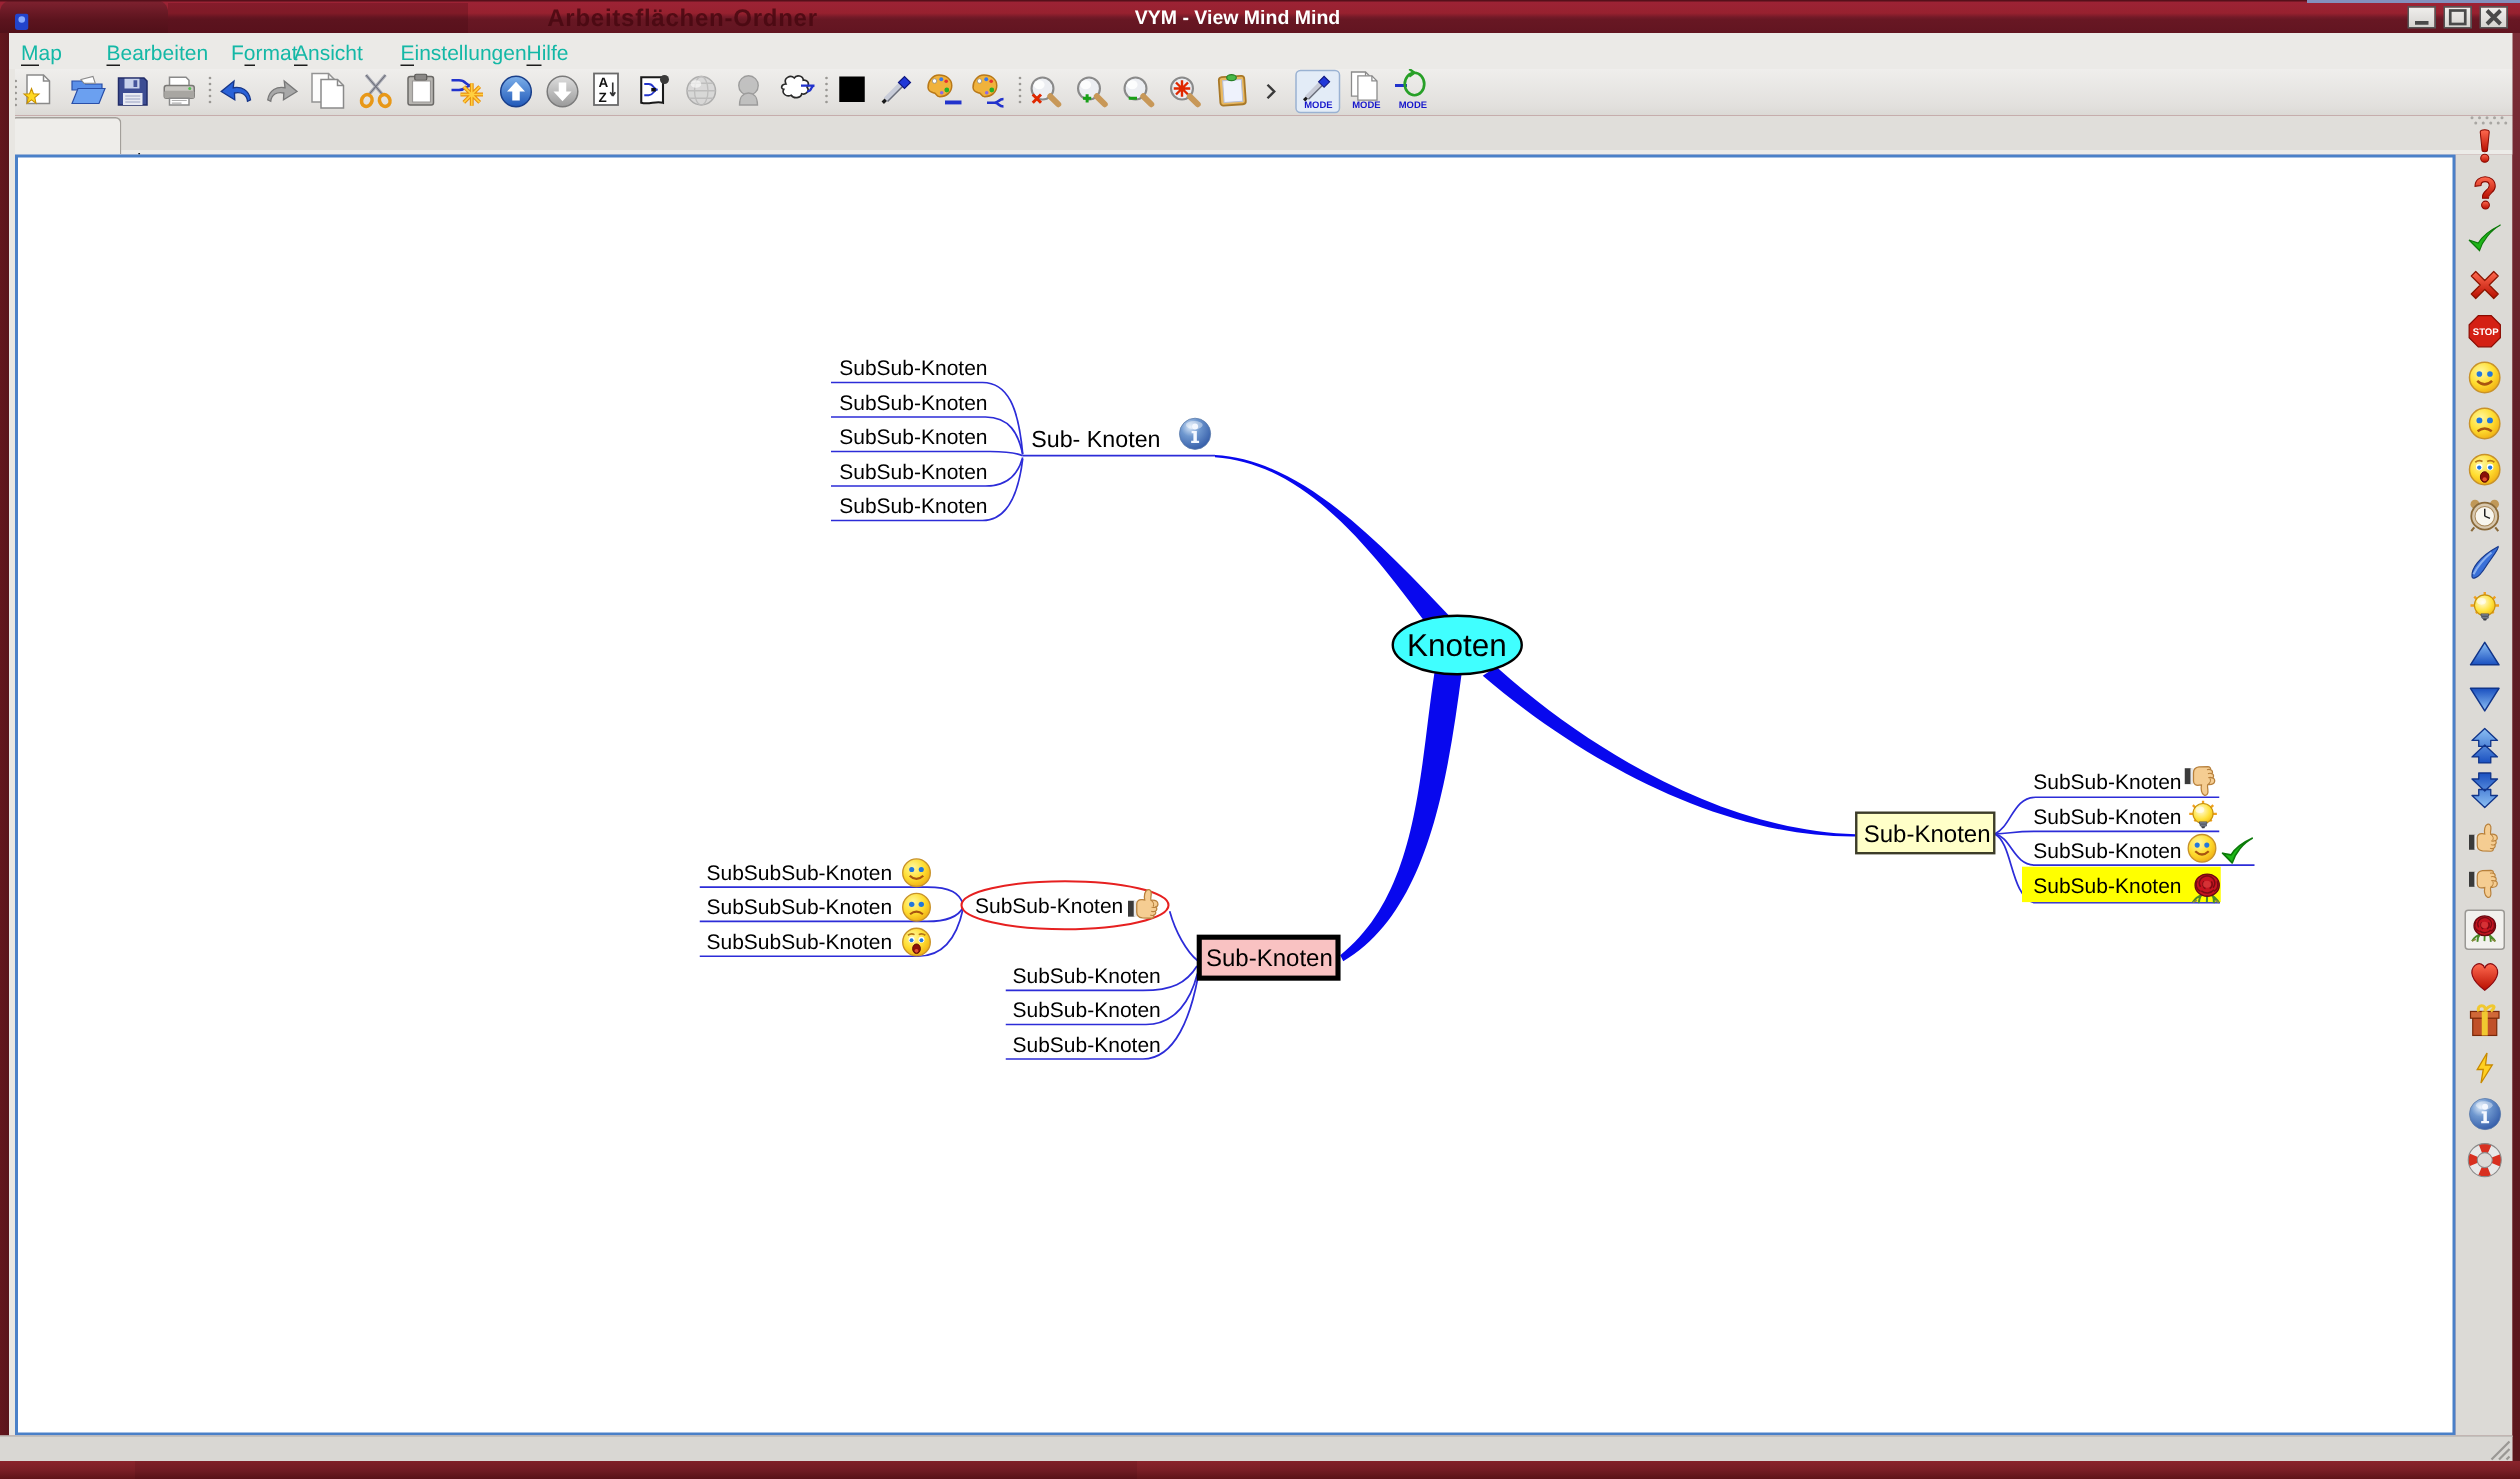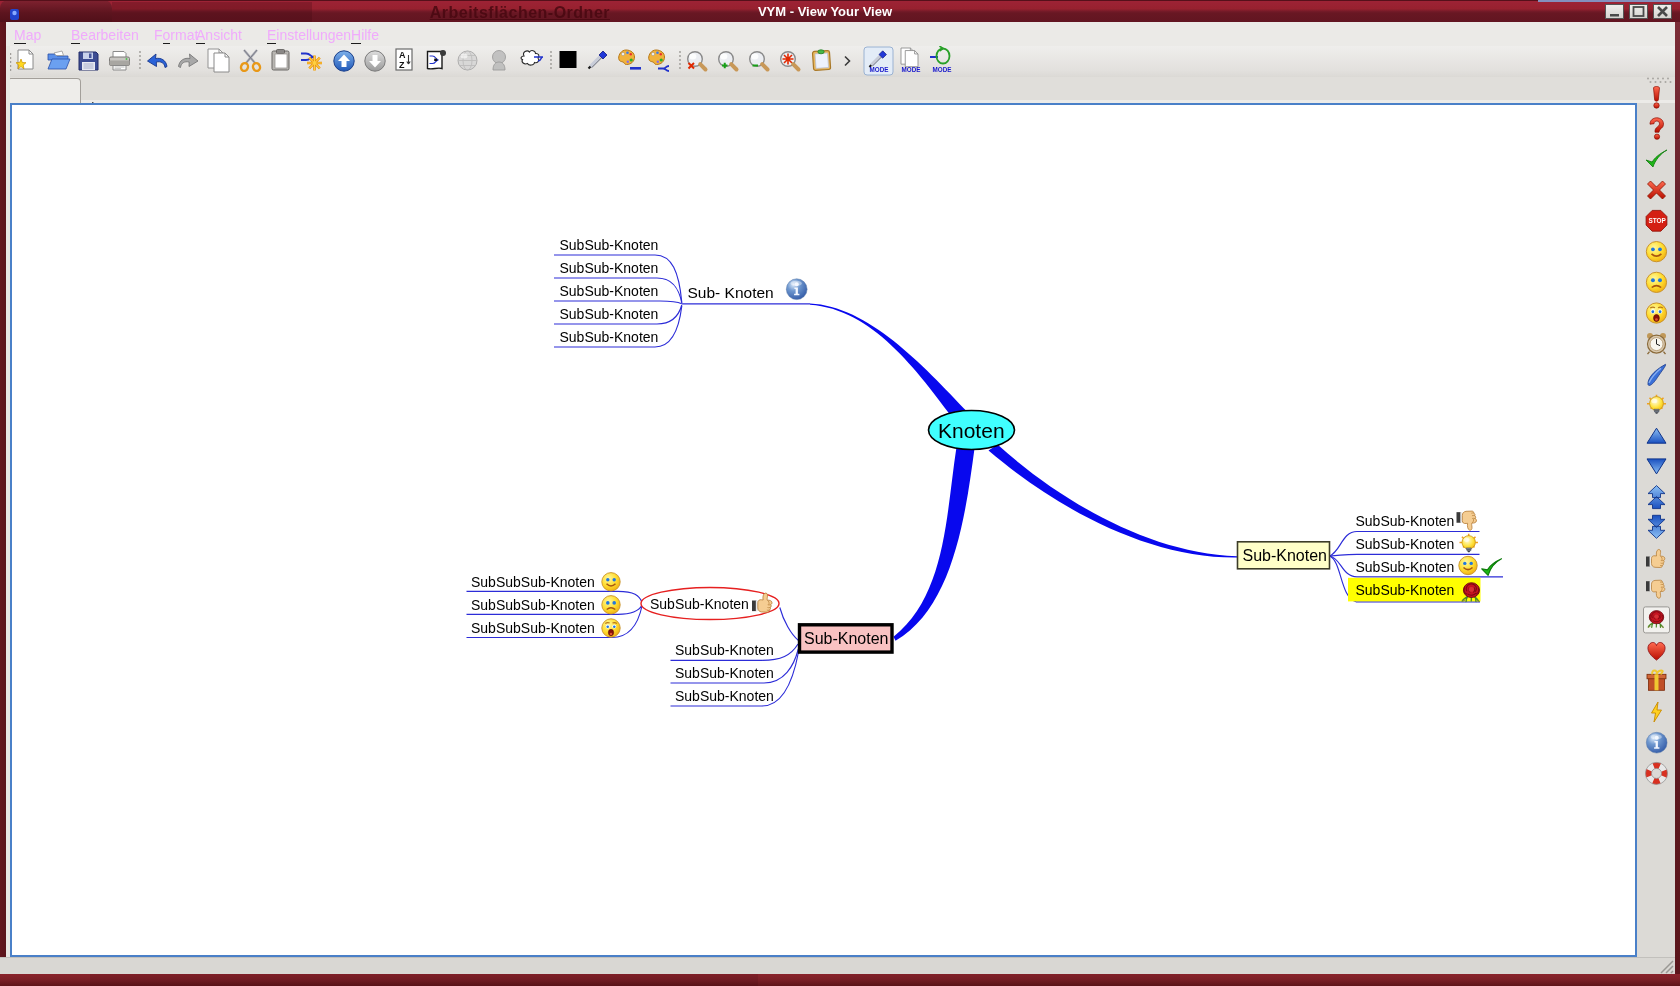"Arbeitsflächen-Ordner" #behindtitle { text-align: right -> center; text-decoration: underline -> none }
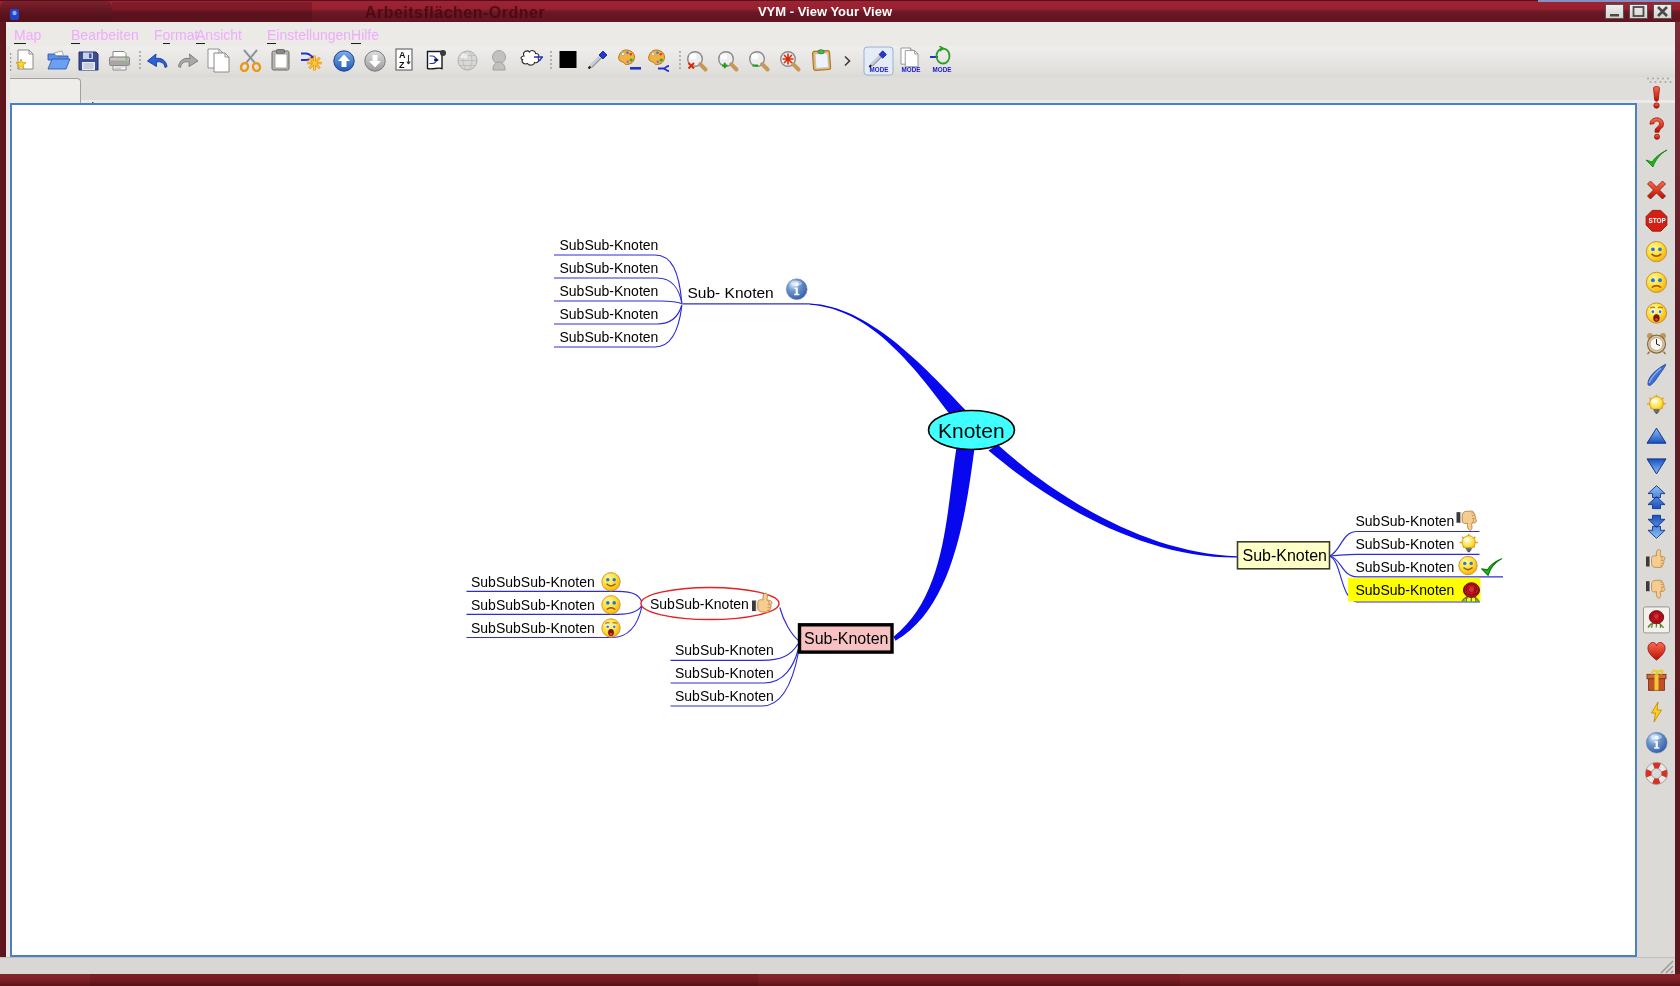"VYM - View Your View" div.abs { text: Your View -> Mind Mind }
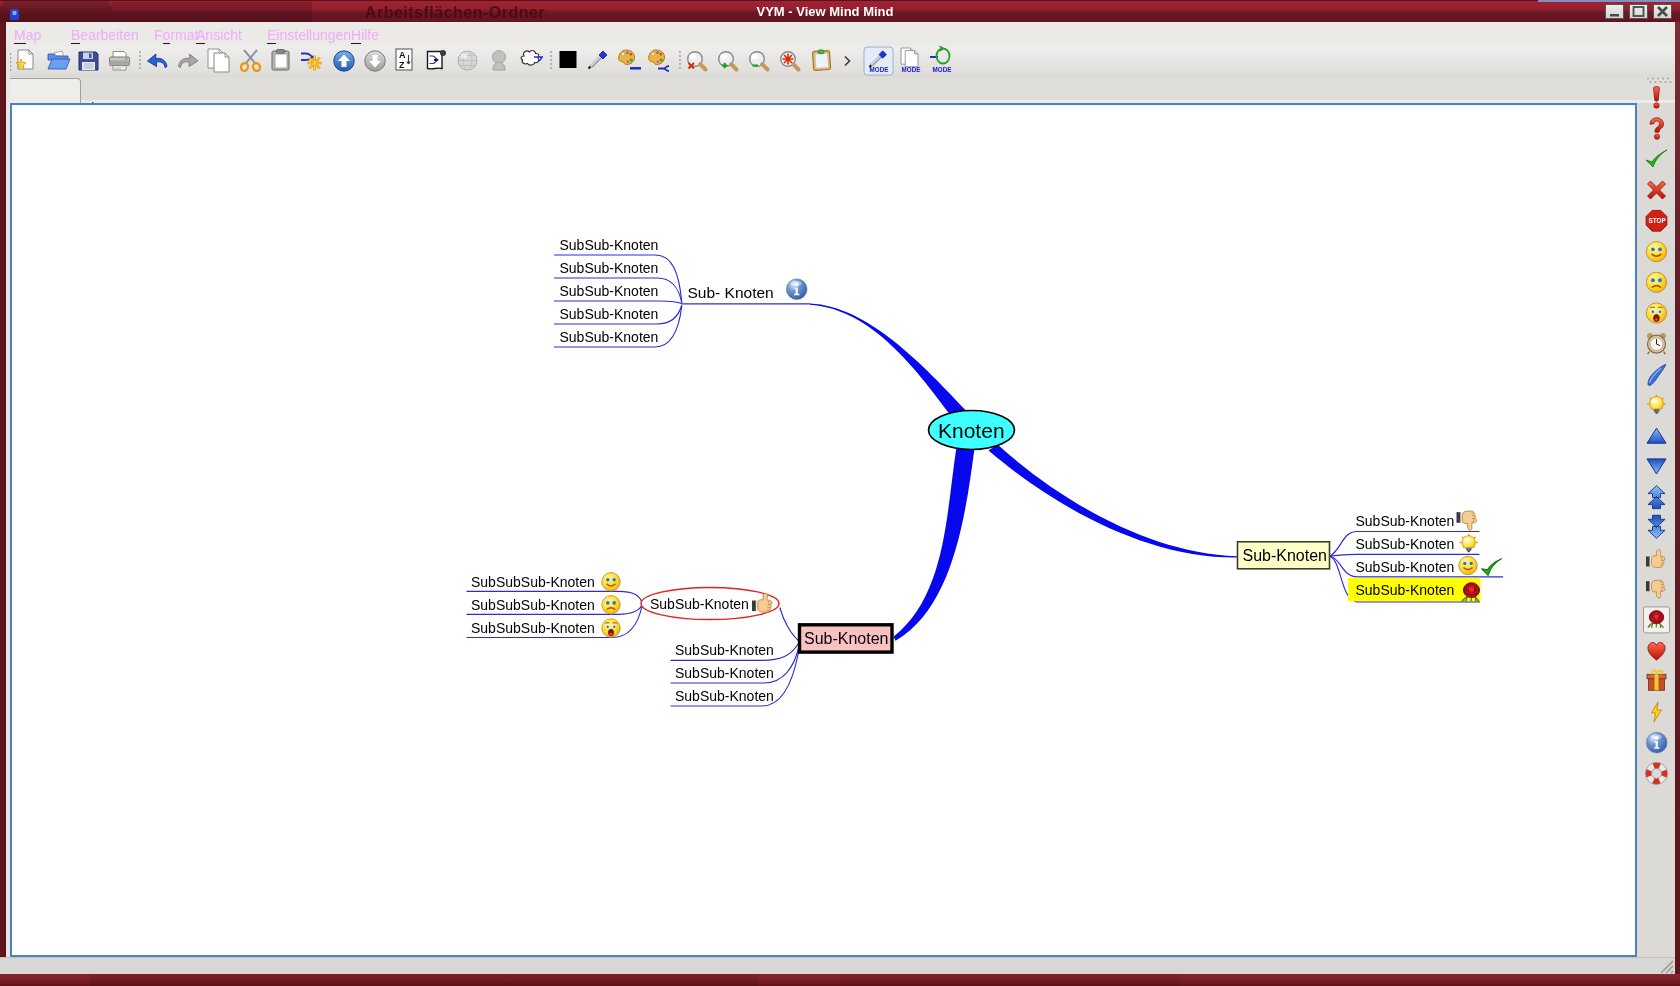"Map" .menuitem { color: #f0abfc -> #14b8a6 }
